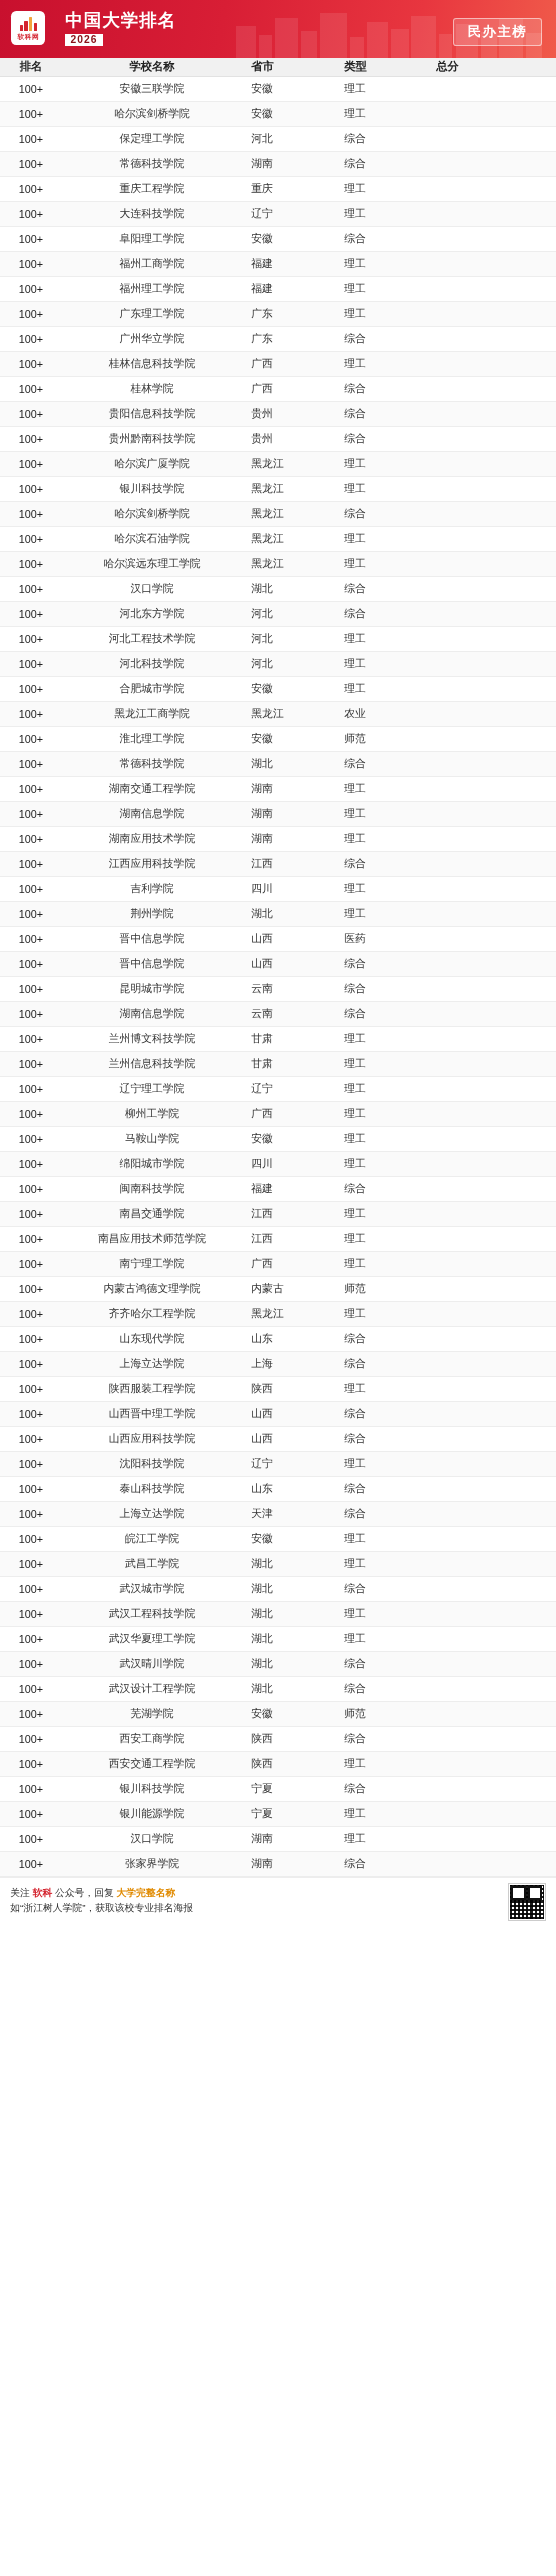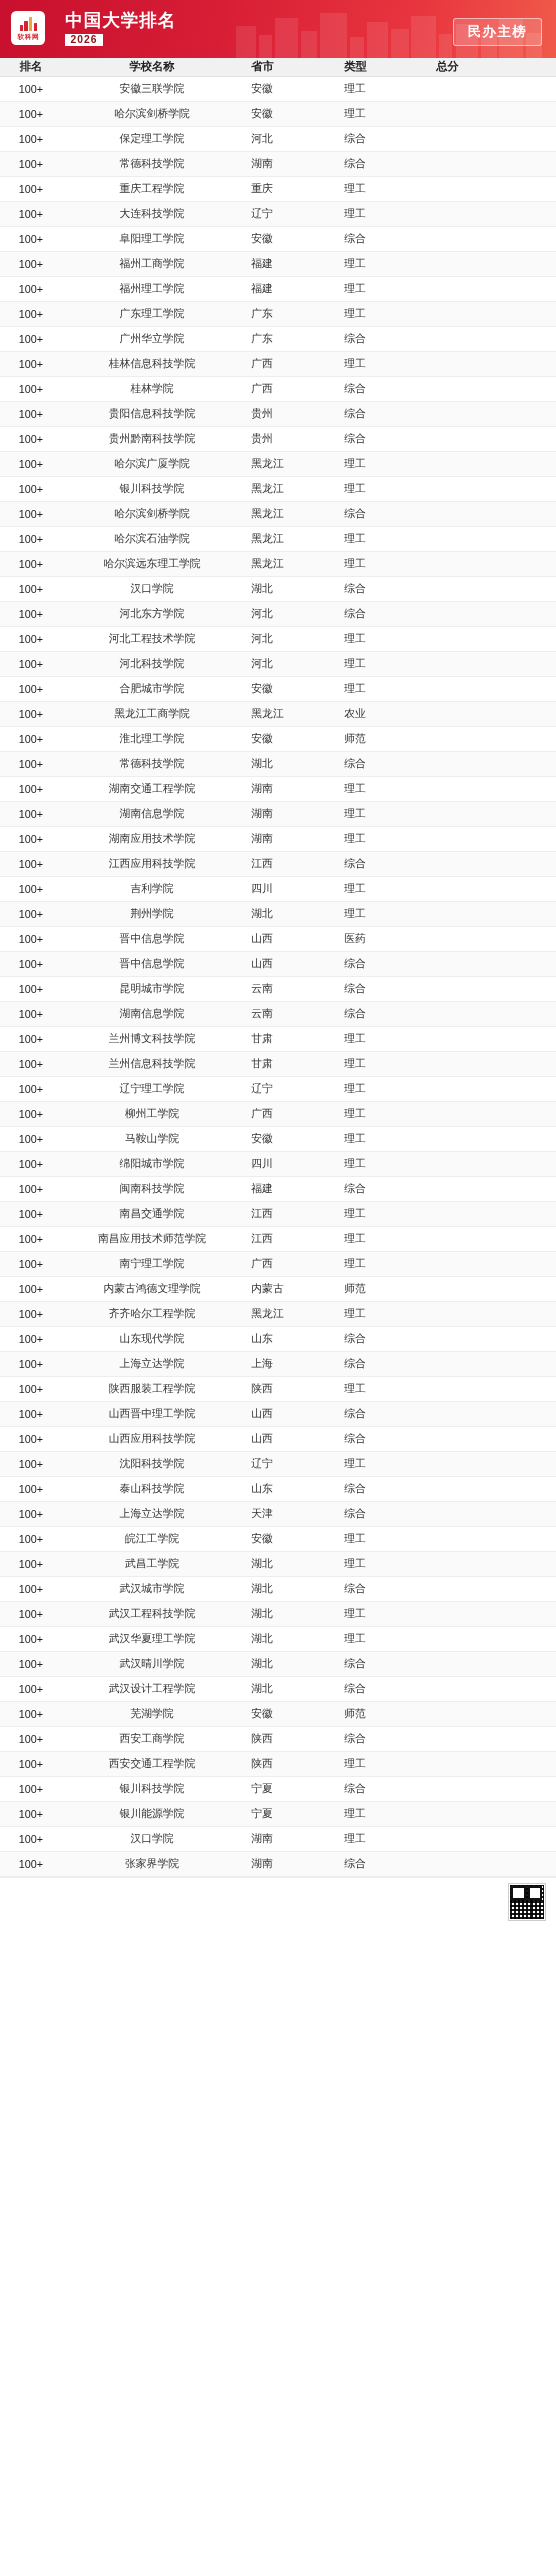"关注 软科 公众号，回复 大学完整名称" div.footer-line { html: none -> <div> <span>关注</span> <span>软科</span> <span>公众号，回复</span> <span>大学完整名称</span> </div> }
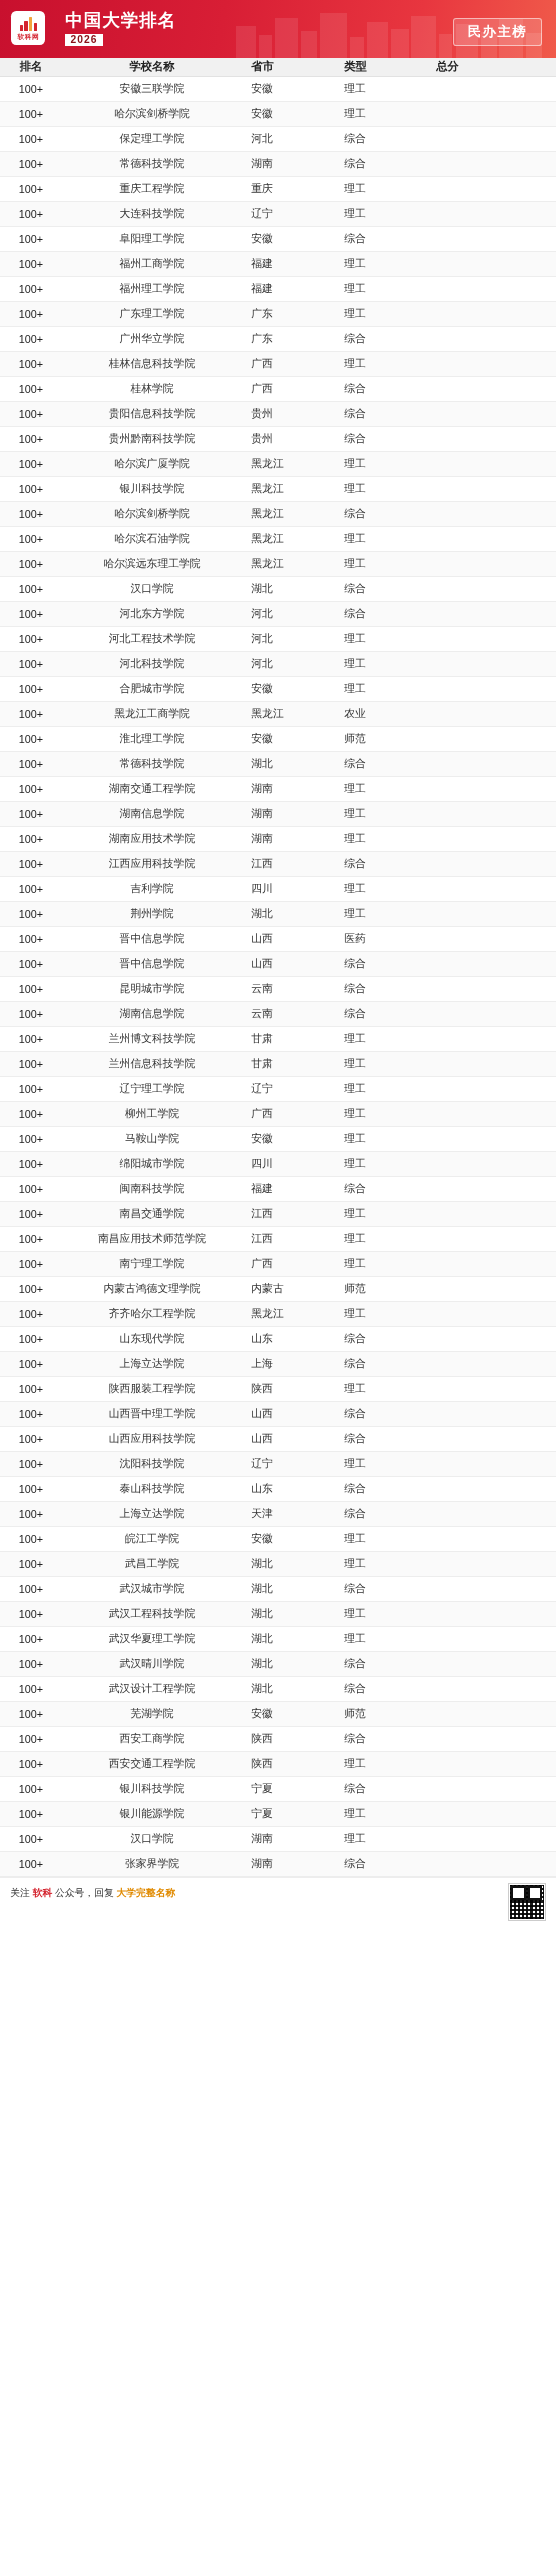"如“浙江树人学院”，获取该校专业排名海报" div.footer-line { html: none -> <div>如“浙江树人学院”，获取该校专业排名海报</div> }
